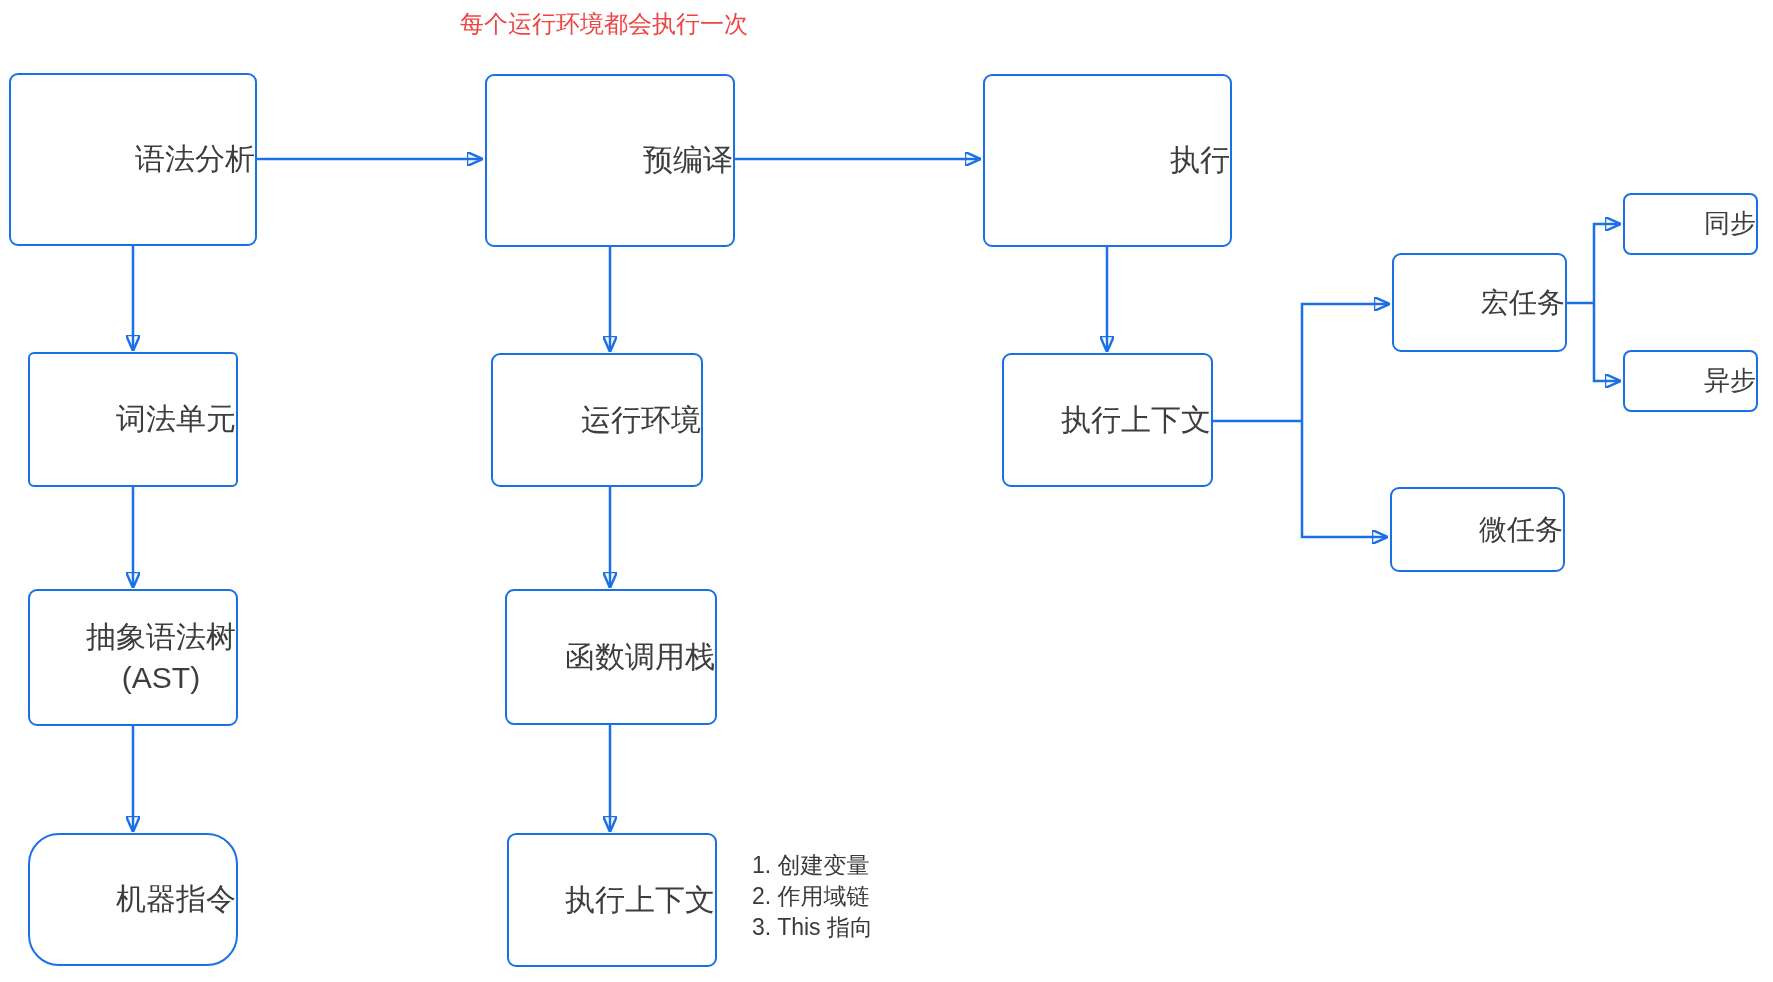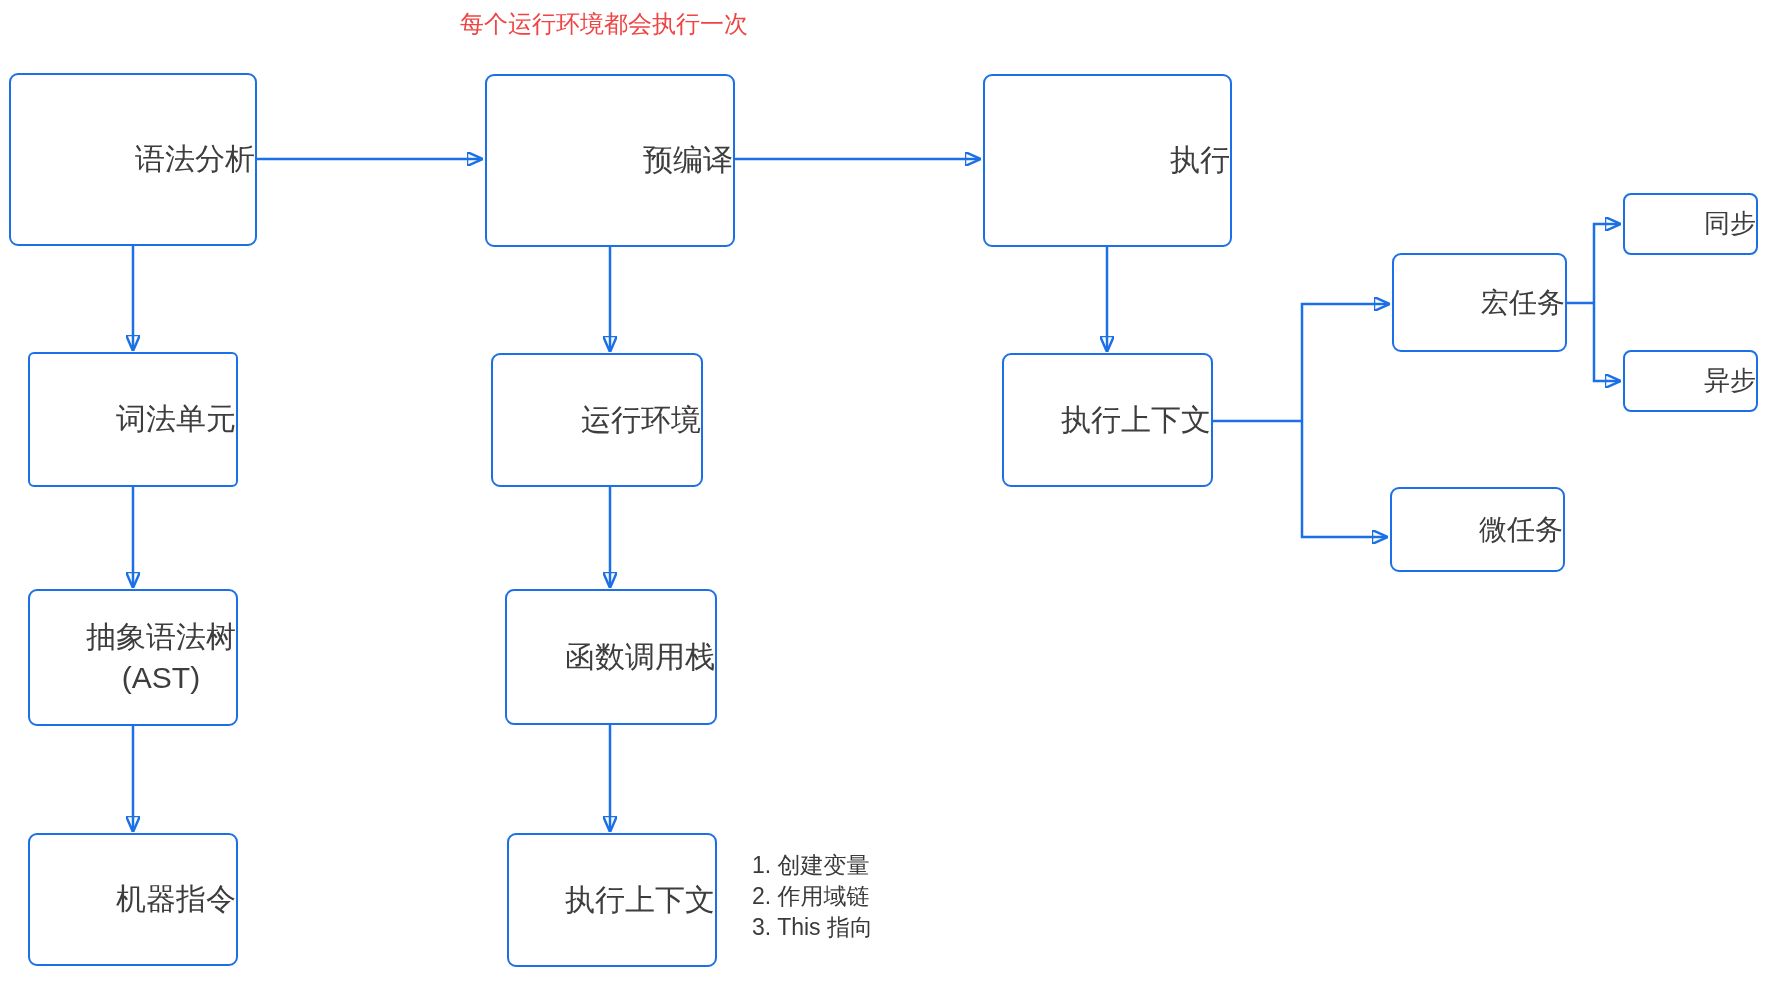"机器指令" div.node { border-radius: none -> 31px }
